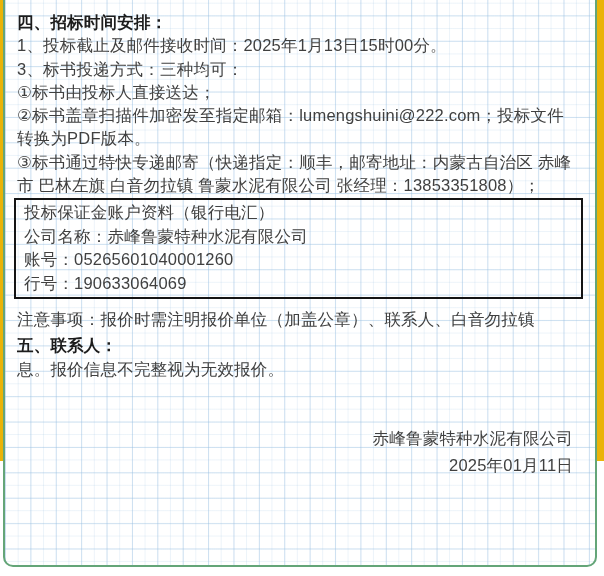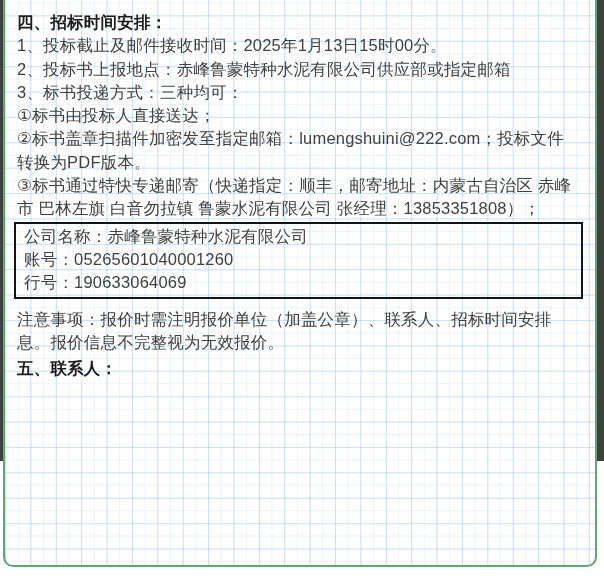"四、招标时间安排：" .page { background: #404040 -> #eab308 }
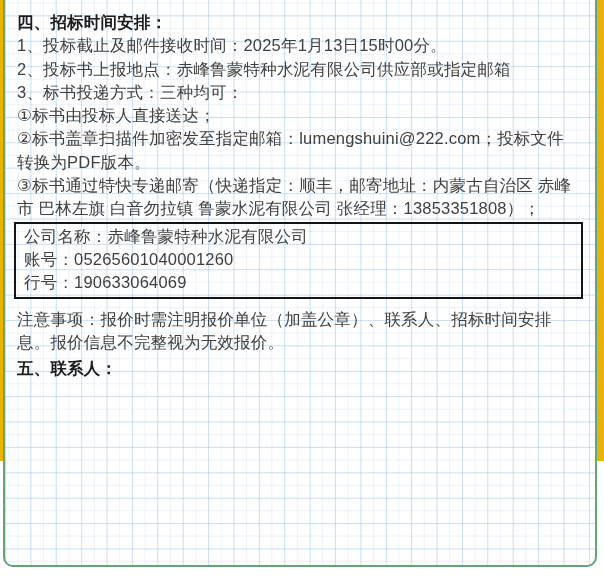"2、投标书上报地点：赤峰鲁蒙特种水泥有限公司供应部或指定邮箱" div.ln { html: <div>2、投标书上报地点：赤峰鲁蒙特种水泥有限公司供应部或指定邮箱</div> -> none }
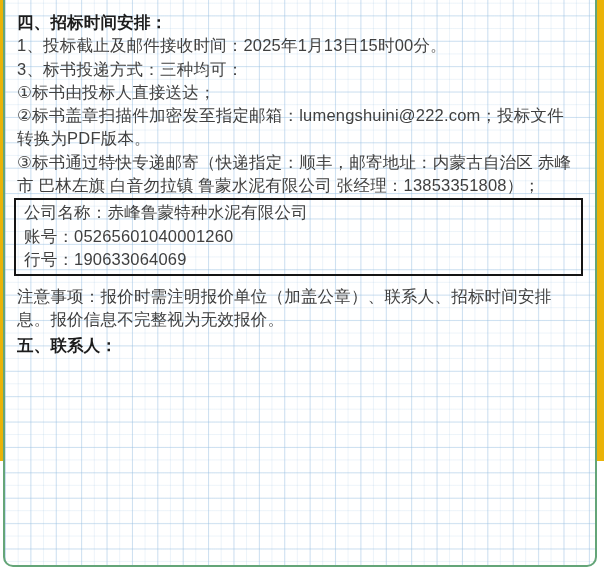"投标保证金账户资料（银行电汇）" div.ln { html: none -> <div>投标保证金账户资料（银行电汇）</div> }
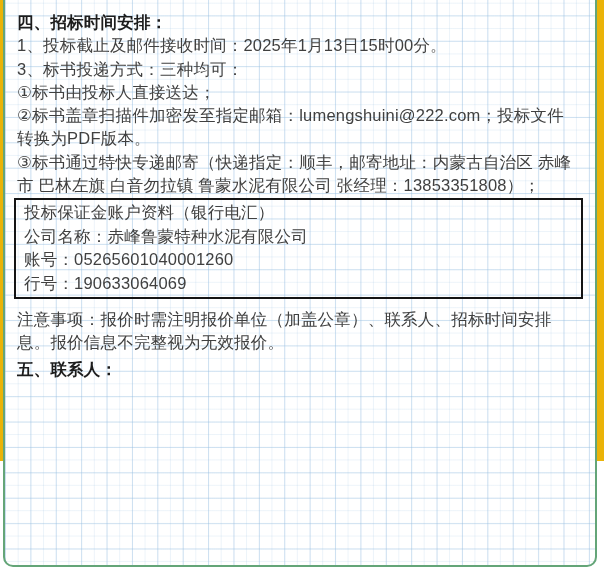"注意事项：报价时需注明报价单位（加盖公章）、联系人、招标时间安排" div.ln { text: 招标时间安排 -> 白音勿拉镇 }
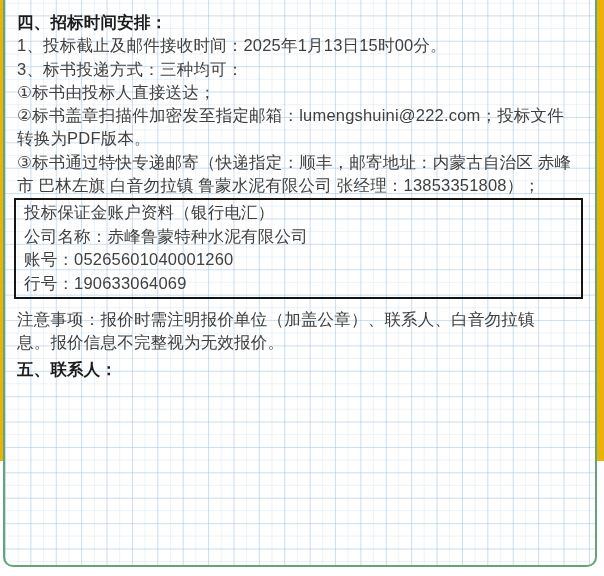"息。报价信息不完整视为无效报价。" div.ln { order: before "五、联系人：" -> after "五、联系人：" }
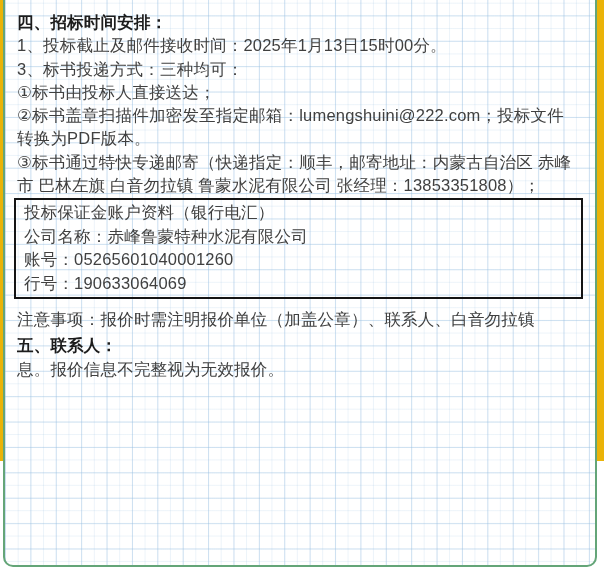"赤峰鲁蒙特种水泥有限公司" div.sig { html: none -> <div> <div>赤峰鲁蒙特种水泥有限公司</div> <div>2025年01月11日</div> </div> }
